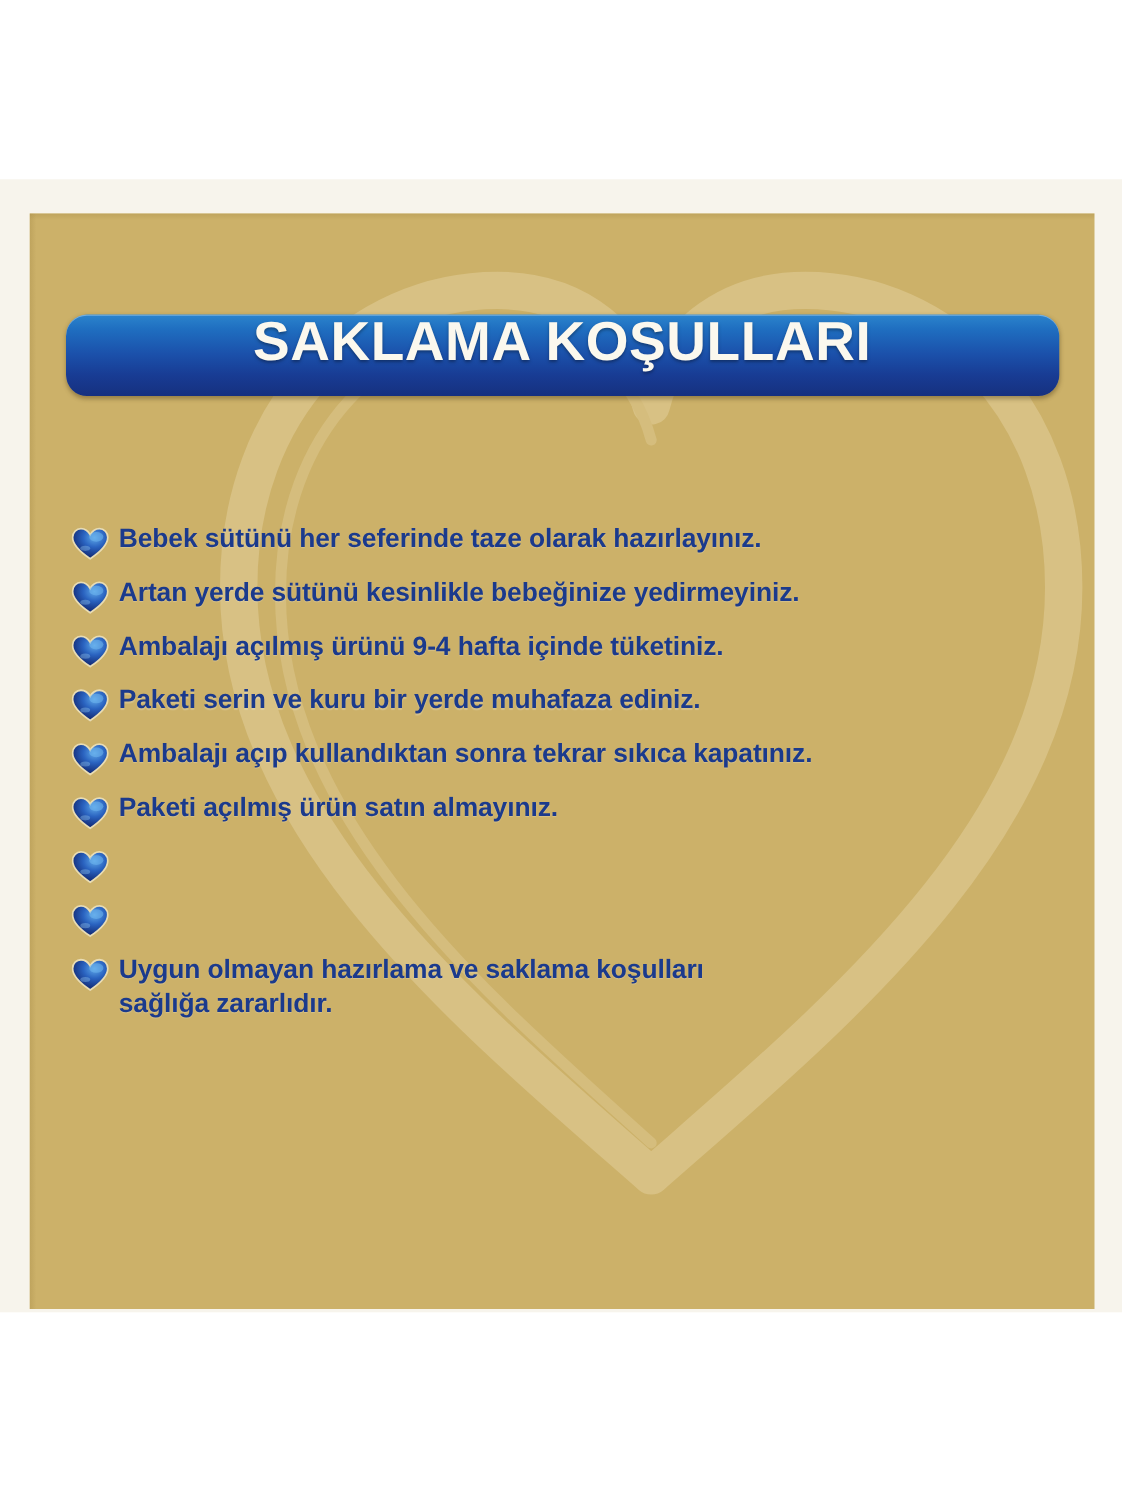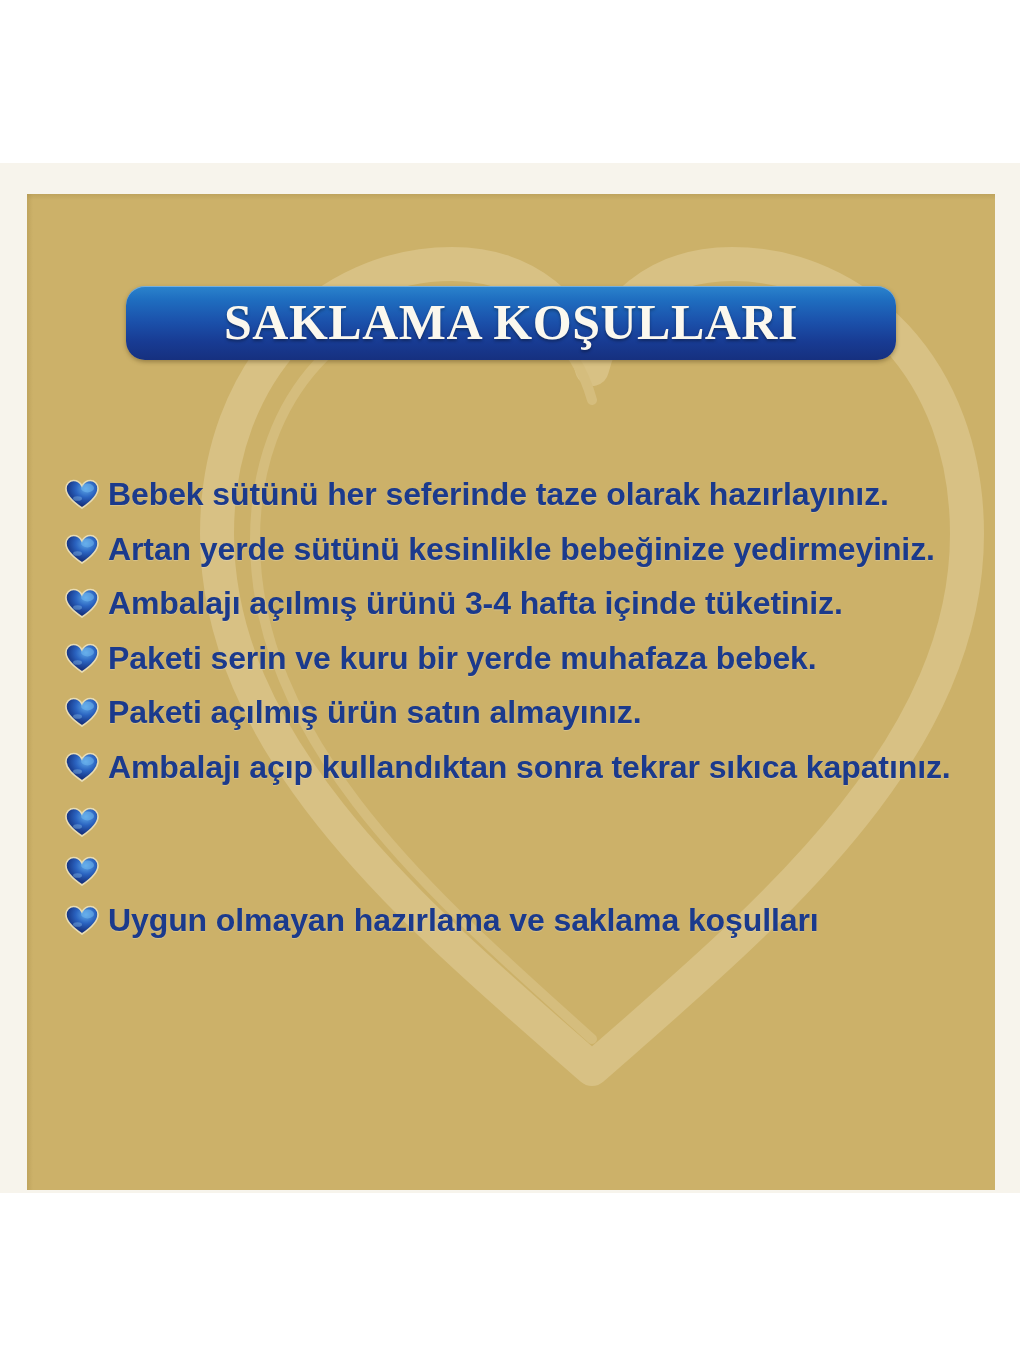"SAKLAMA KOŞULLARI" .banner { align-items: center -> flex-start; font-family: Liberation Serif, serif -> none; width: 770px -> 903px }
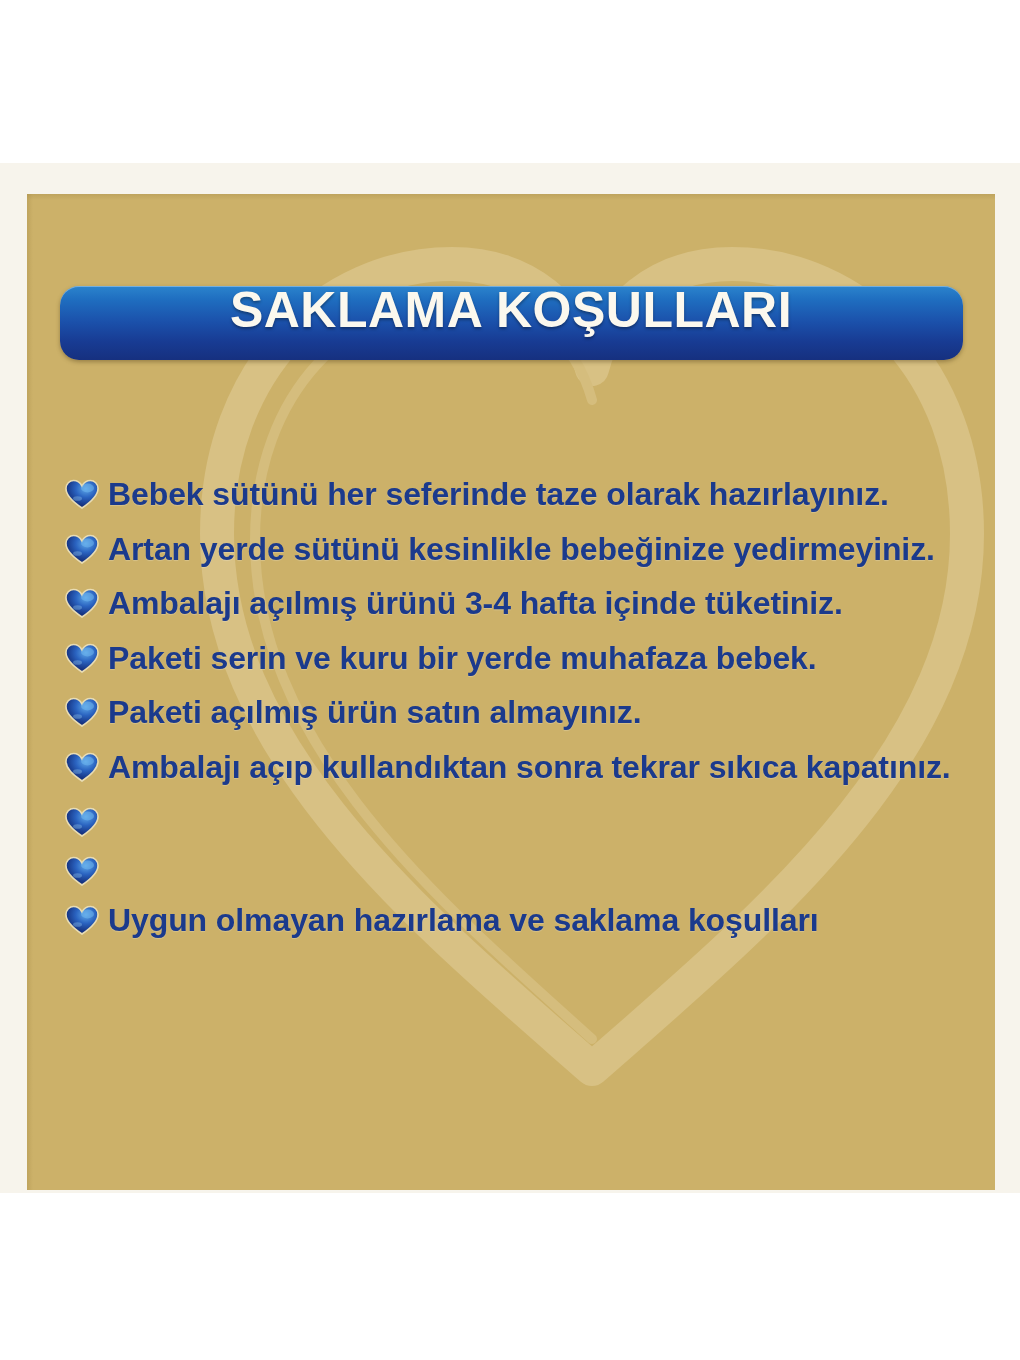"Bebek sütünü her seferinde taze" .item-text { font-size: 32px -> 24px }
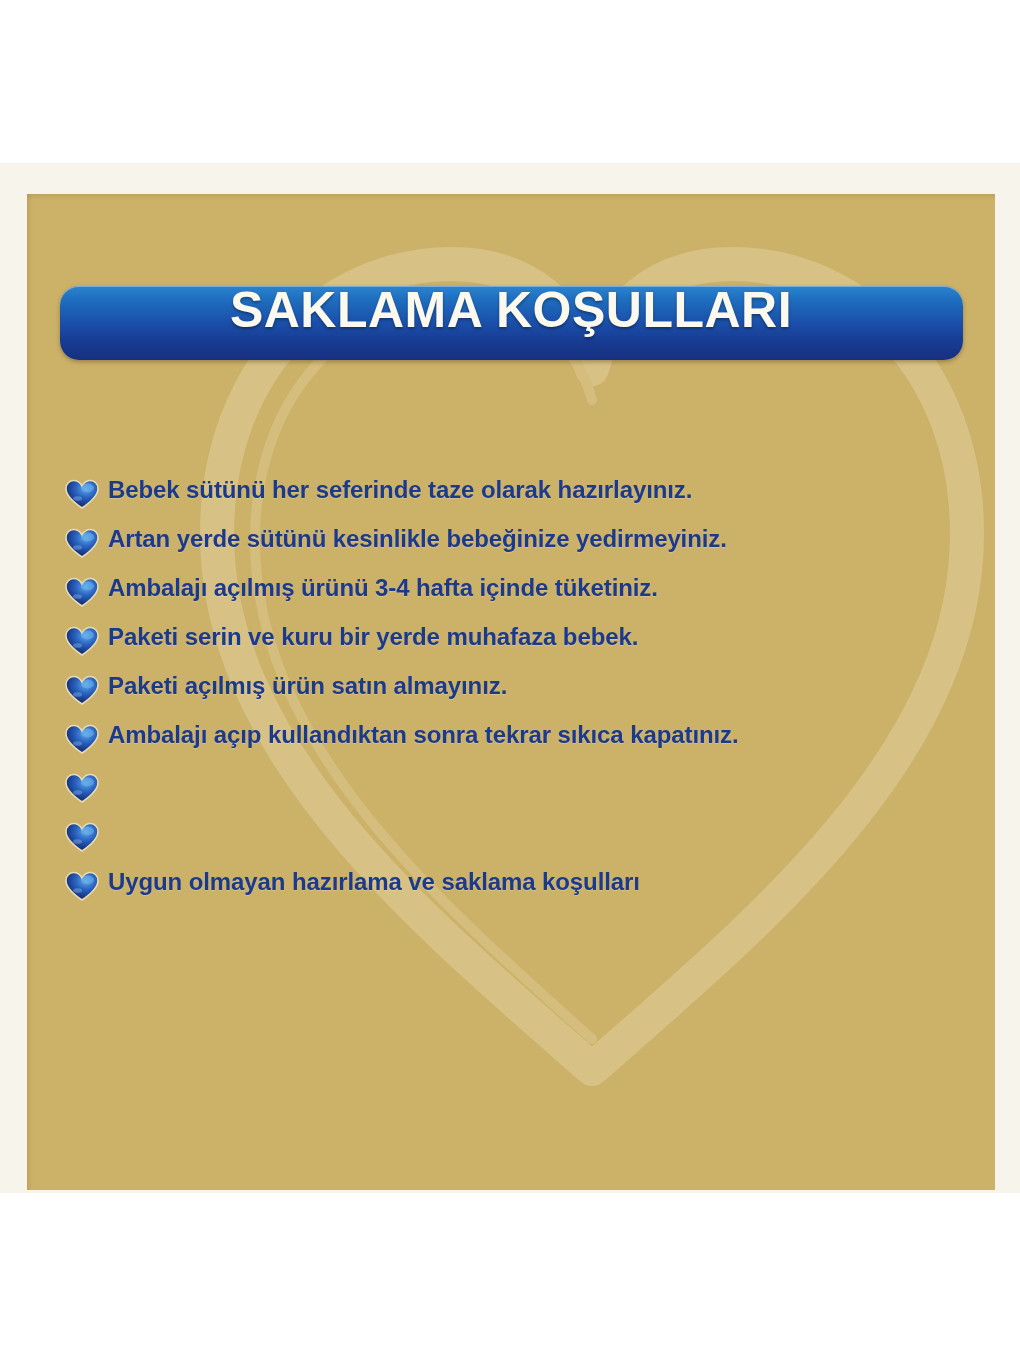"Ambalajı açılmış ürünü 3-4 hafta" span { text: 3-4 -> 9-4 }
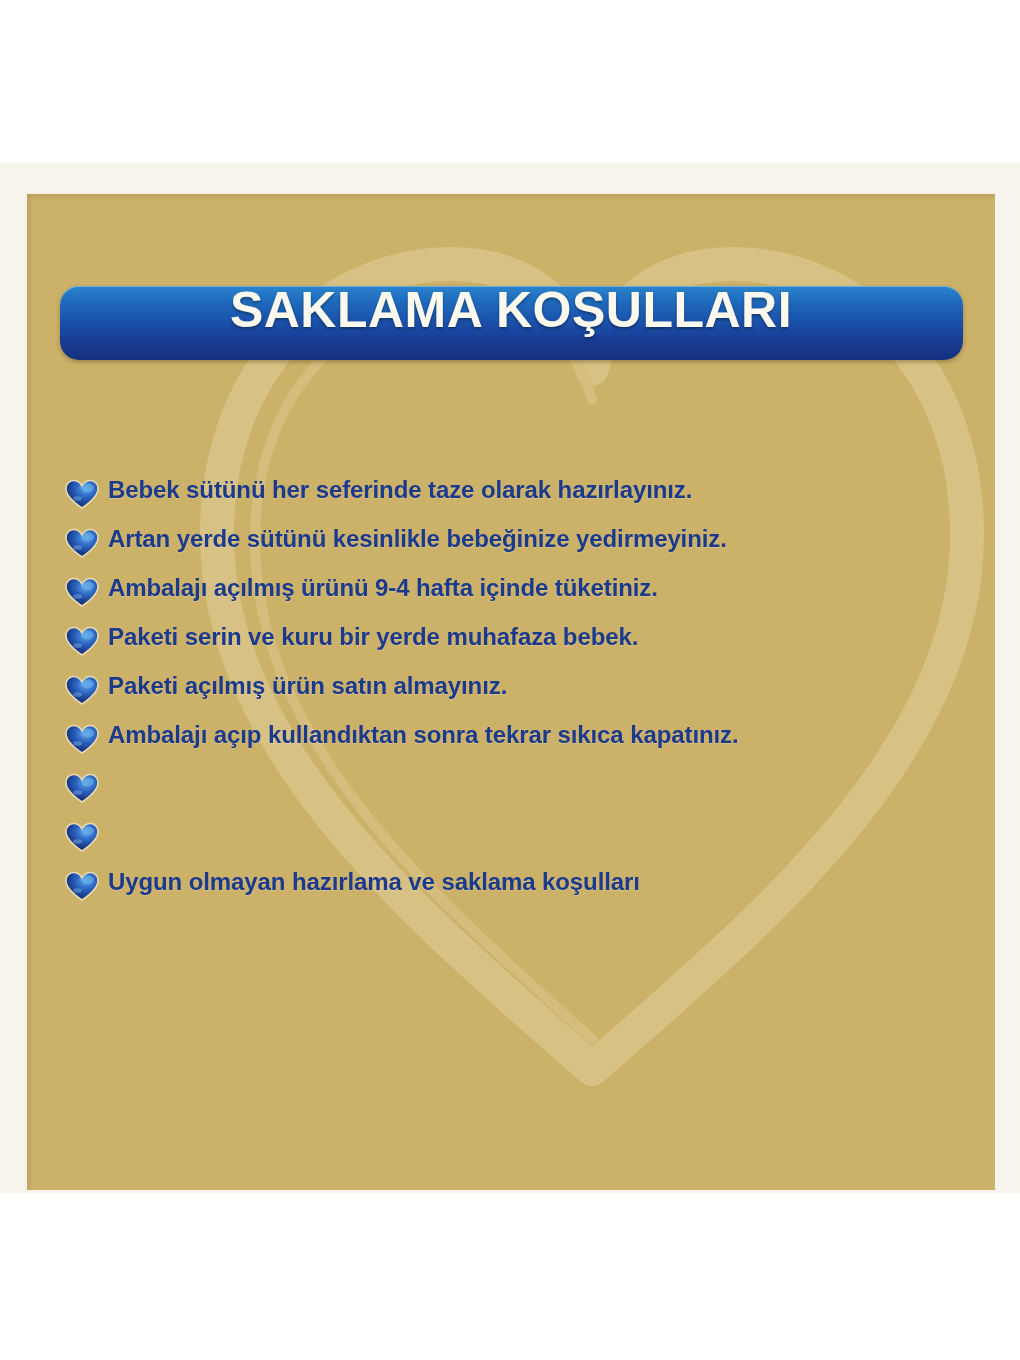"Paketi serin ve kuru bir" span { text: bebek -> ediniz }
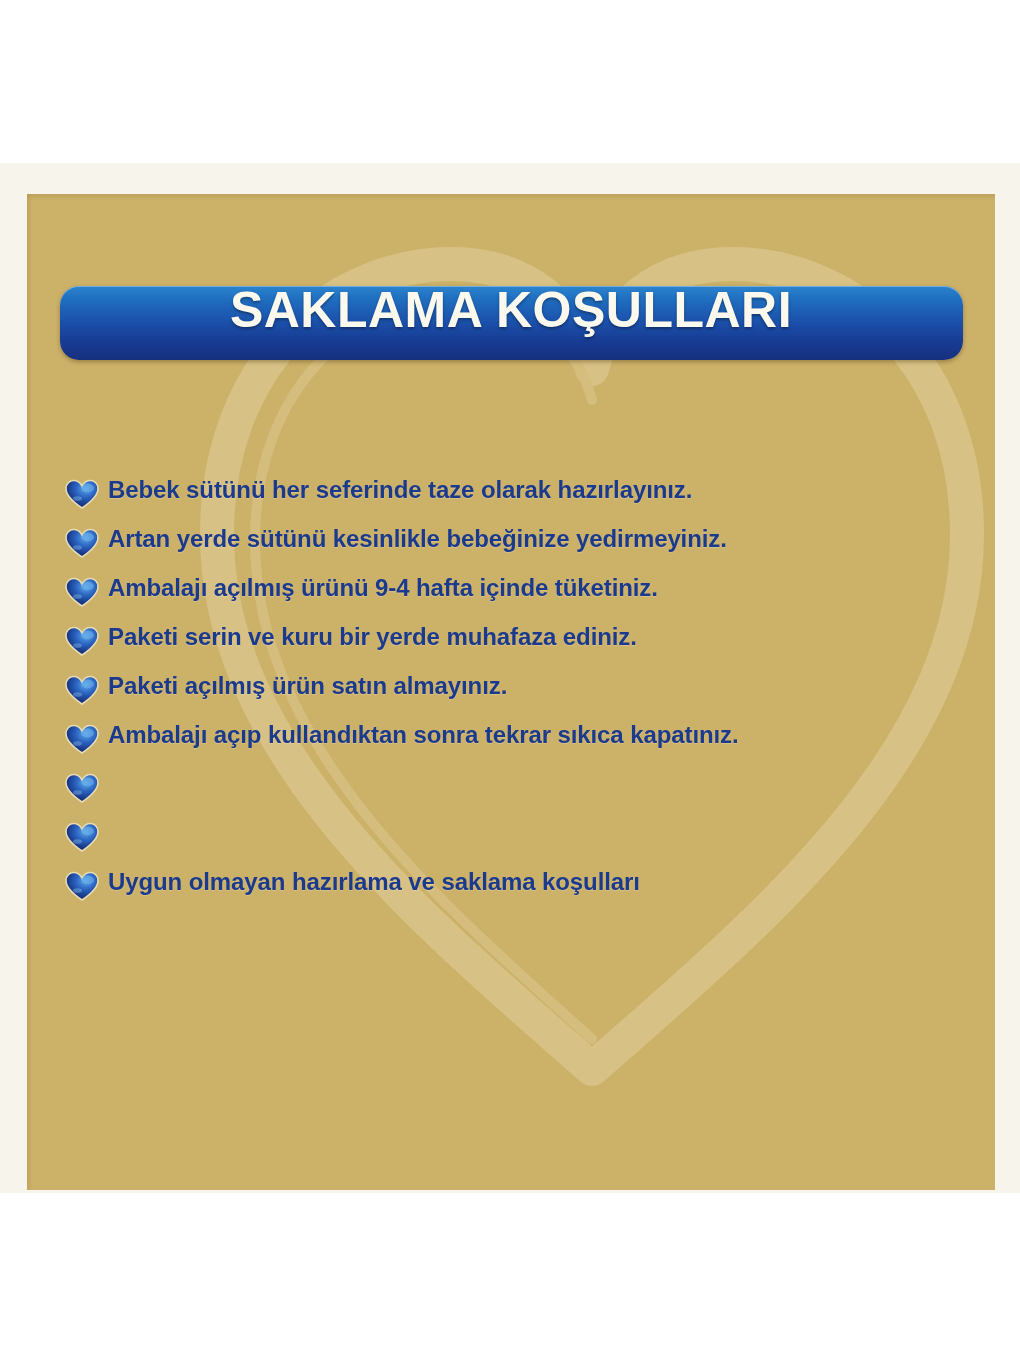"Paketi açılmış ürün satın almayınız." div.item { order: before "Ambalajı açıp kullandıktan sonra tekrar" -> after "Ambalajı açıp kullandıktan sonra tekrar" }
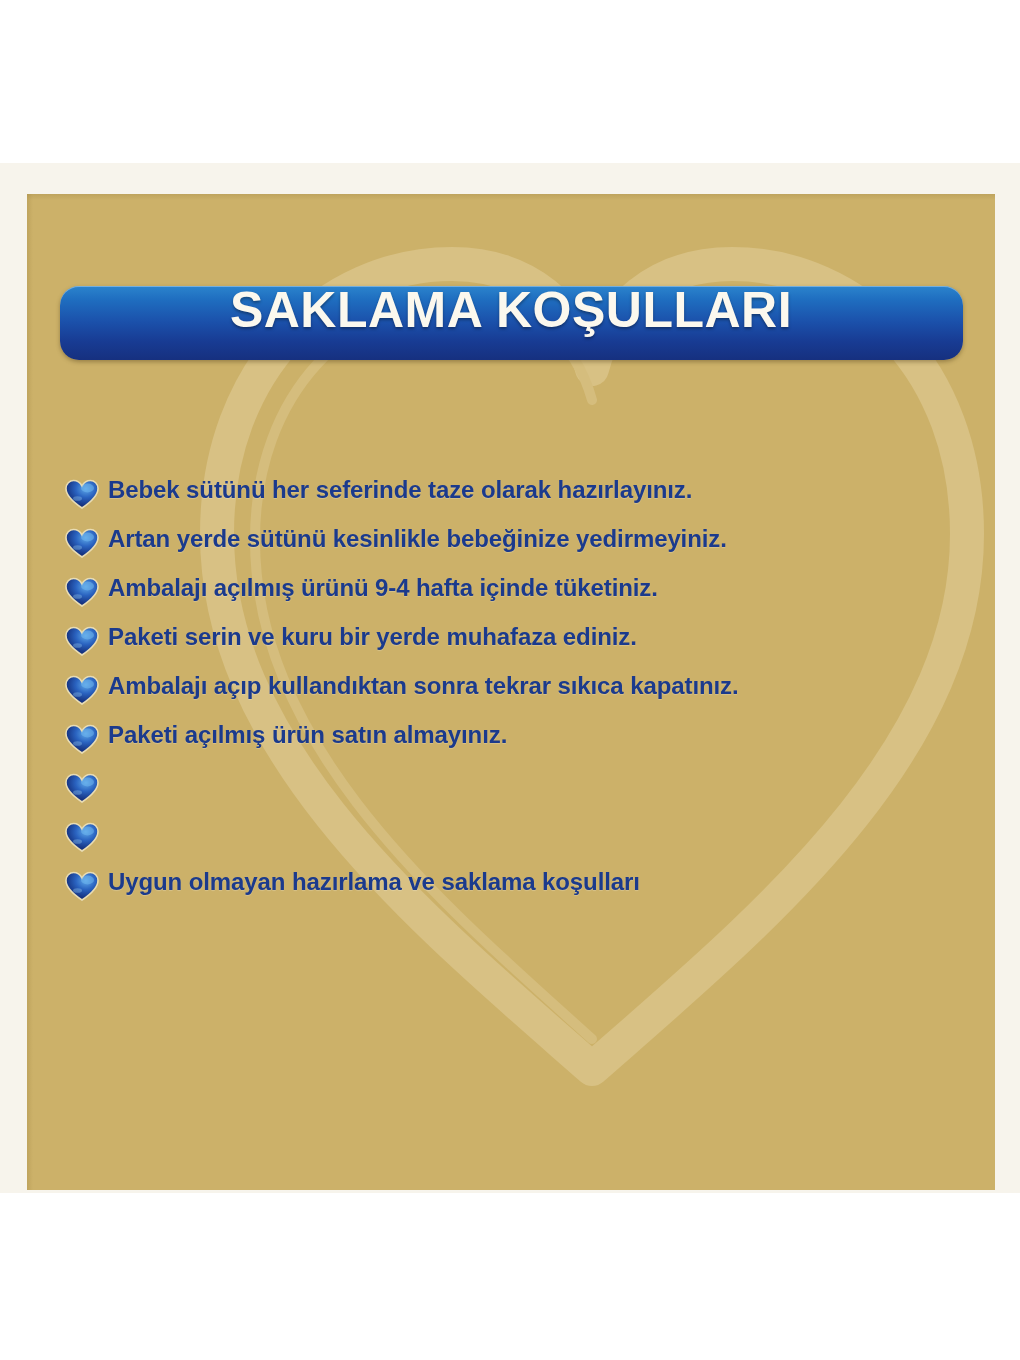"sağlığa zararlıdır." span.l2 { html: none -> <span>sağlığa zararlıdır.</span> }
